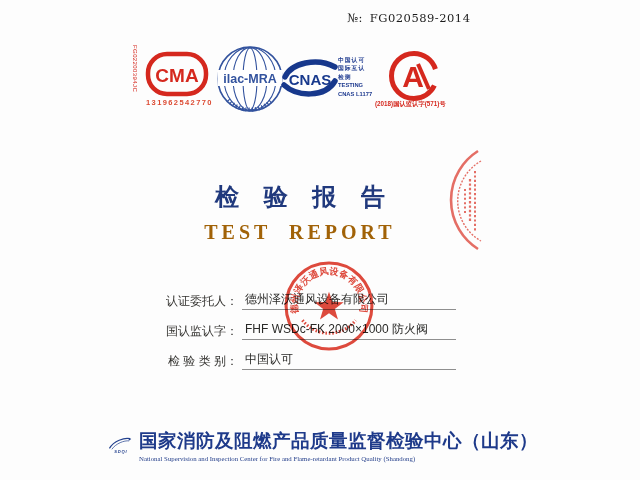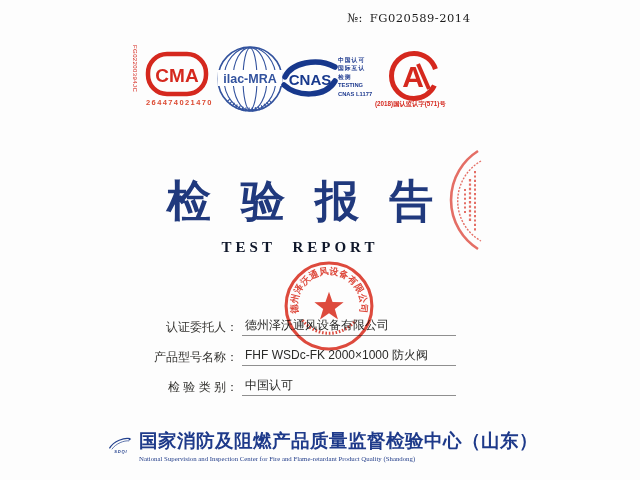"264474021470" div.cma-no { text: 264474021470 -> 131962542770 }
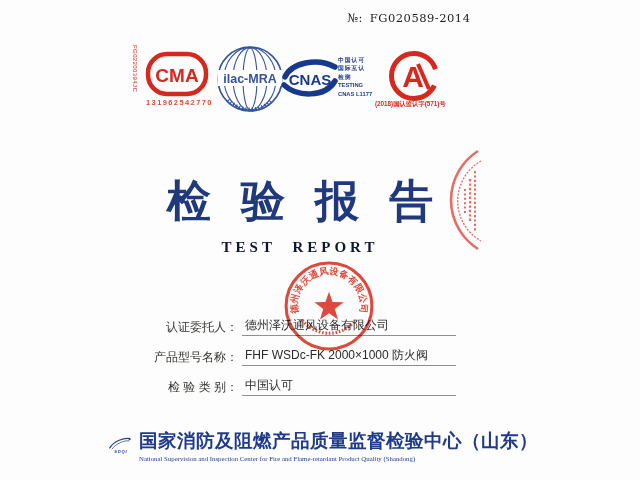"检 验 报 告" .title-cn { font-size: 44px -> 24px; margin-top: none -> 9px }
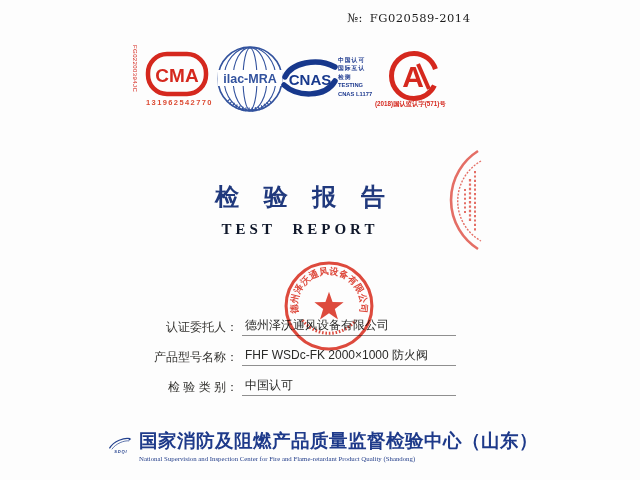"TEST REPORT" .title-en { color: #0f172a -> #a16207; font-size: 15px -> 20px }
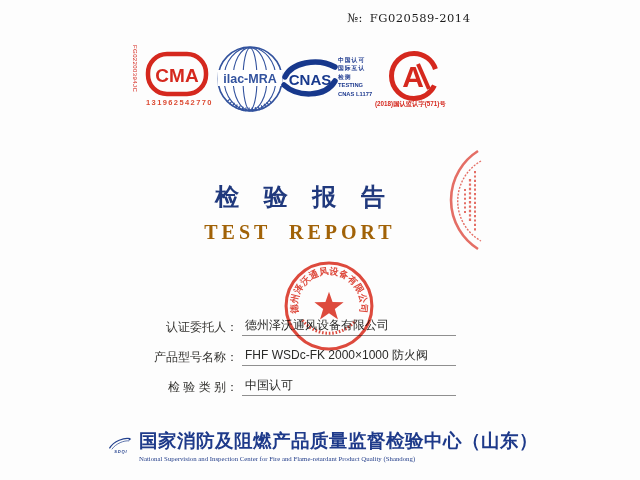"认证委托人：" .fields { margin-top: 26px -> none }
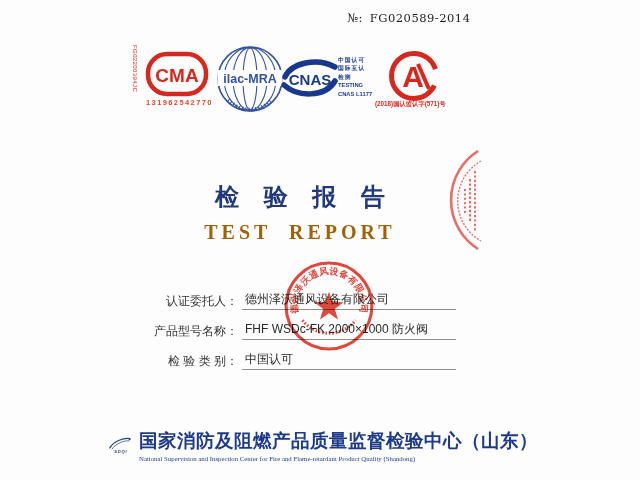"产品型号名称：" span.flabel { text: 产品型号名称 -> 国认监认字 }
